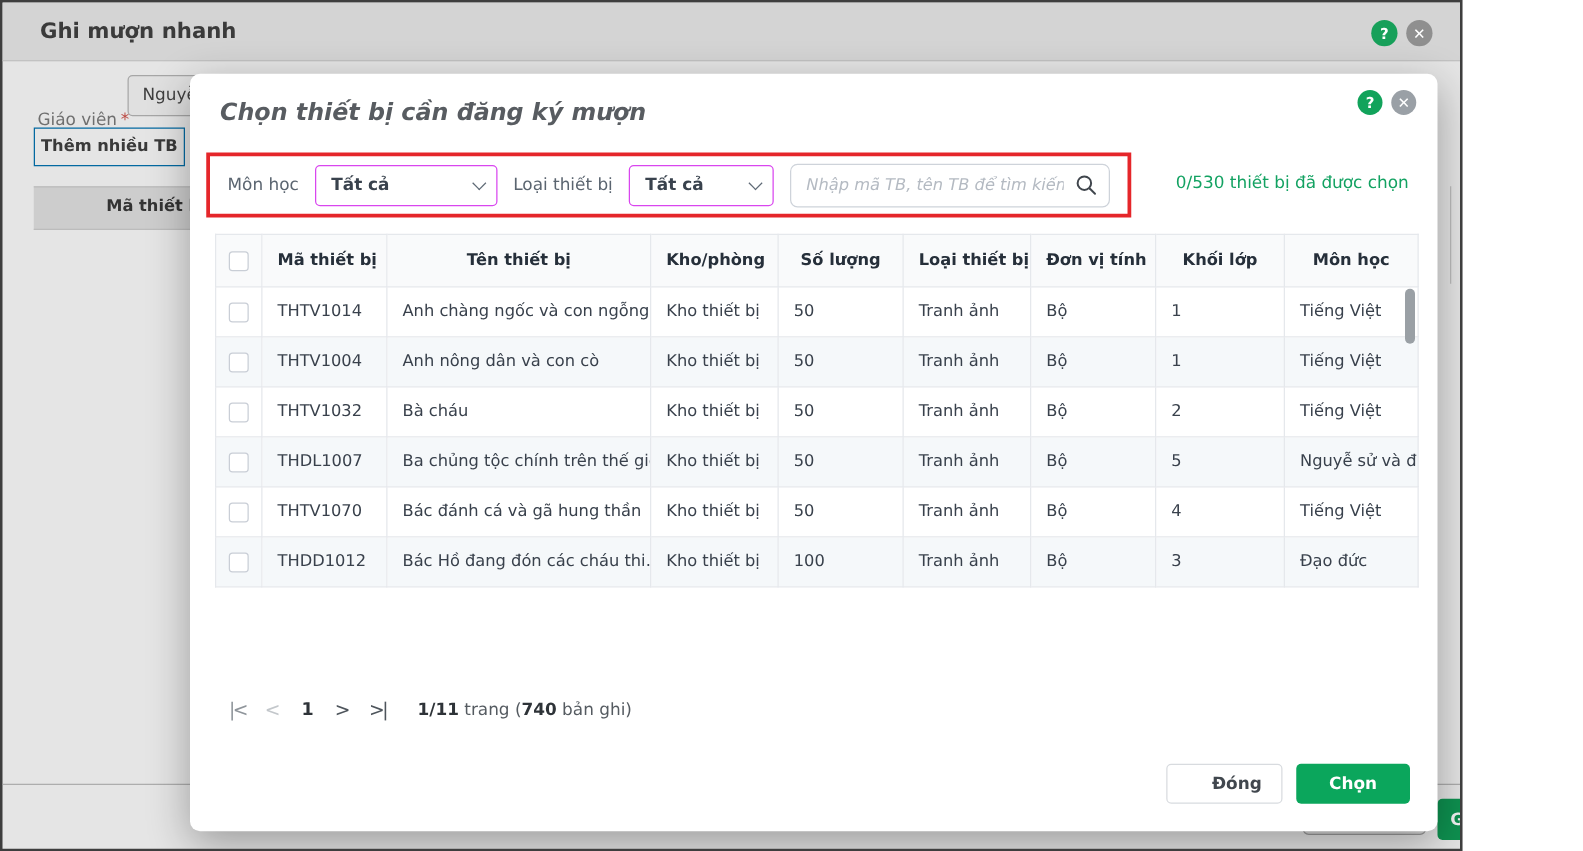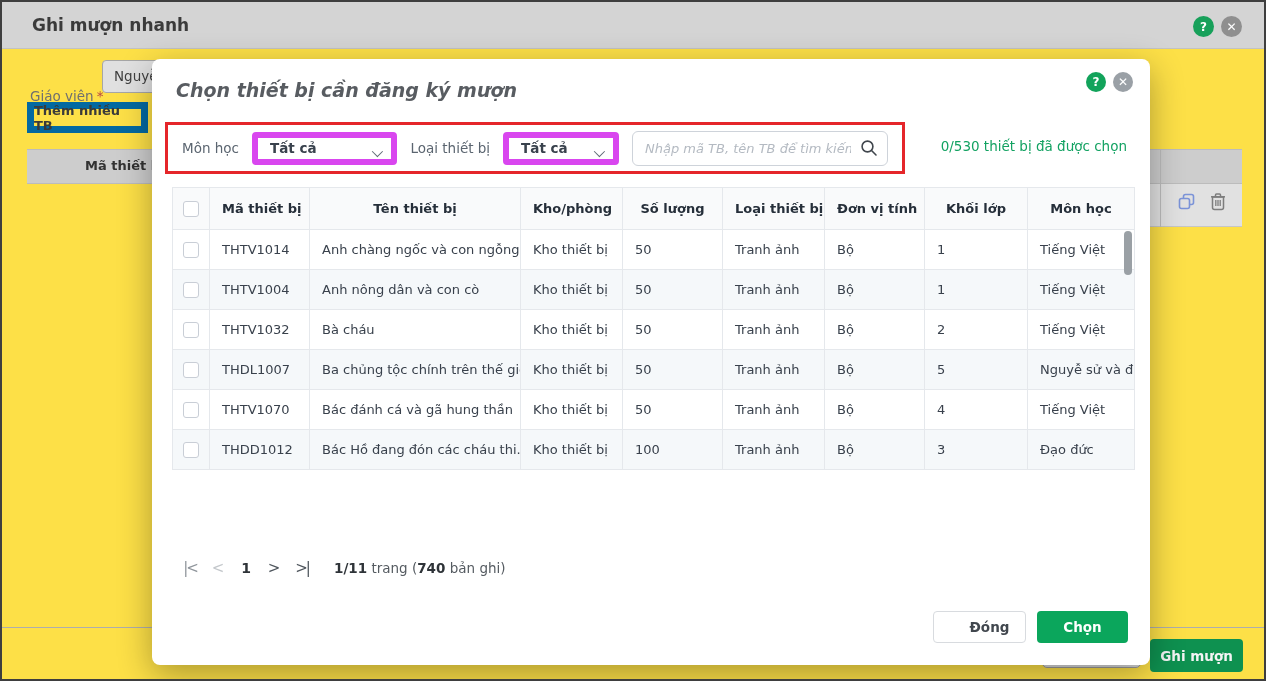"Ghi mượn nhanh" .screen { background: #fde047 -> #e5e5e5; width: 1266px -> 1170px }
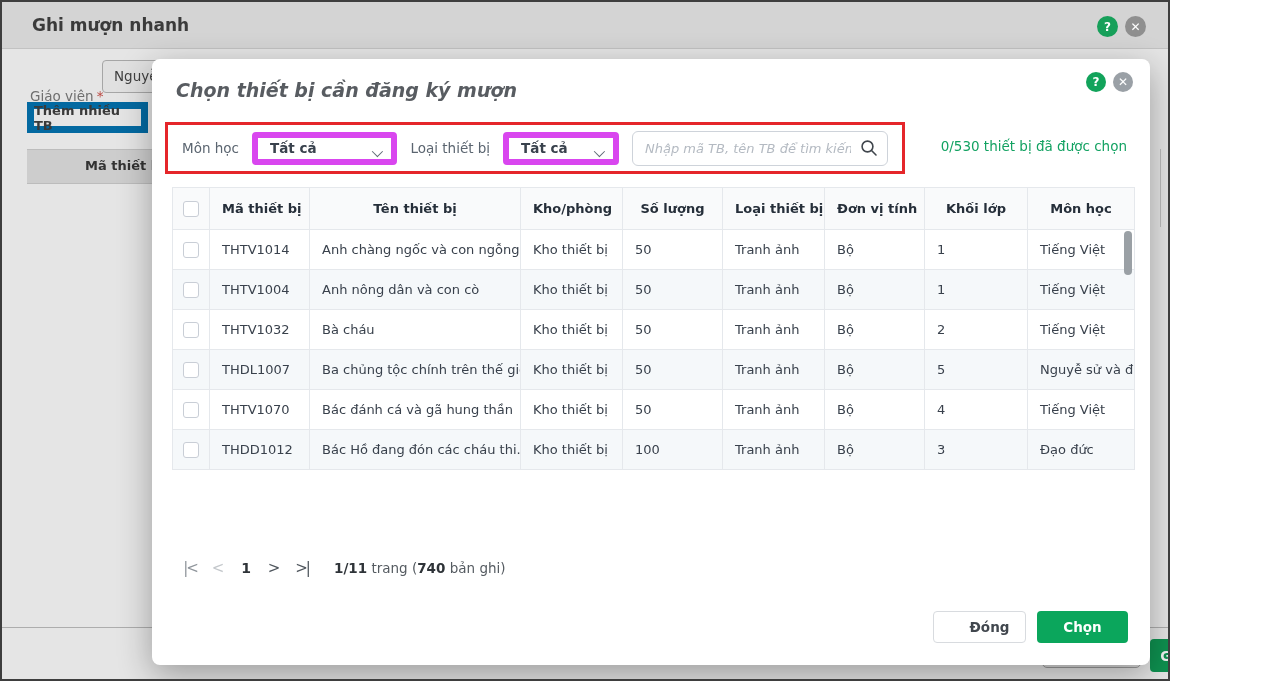"Thêm nhiều TB" .bg-addtb-btn { border: 7px solid #0369a1 -> 1px solid #0369a1 }
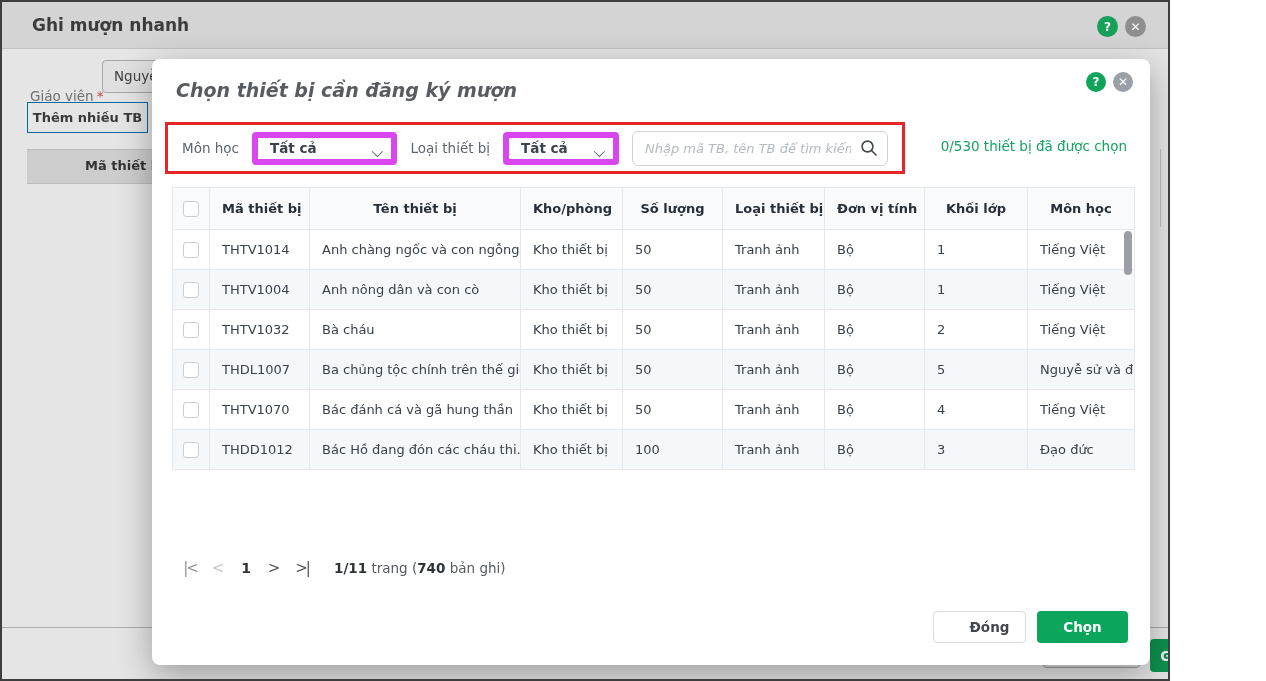"Tất cả" .select-box { border: 6px solid #d946ef -> 1px solid #d946ef }
